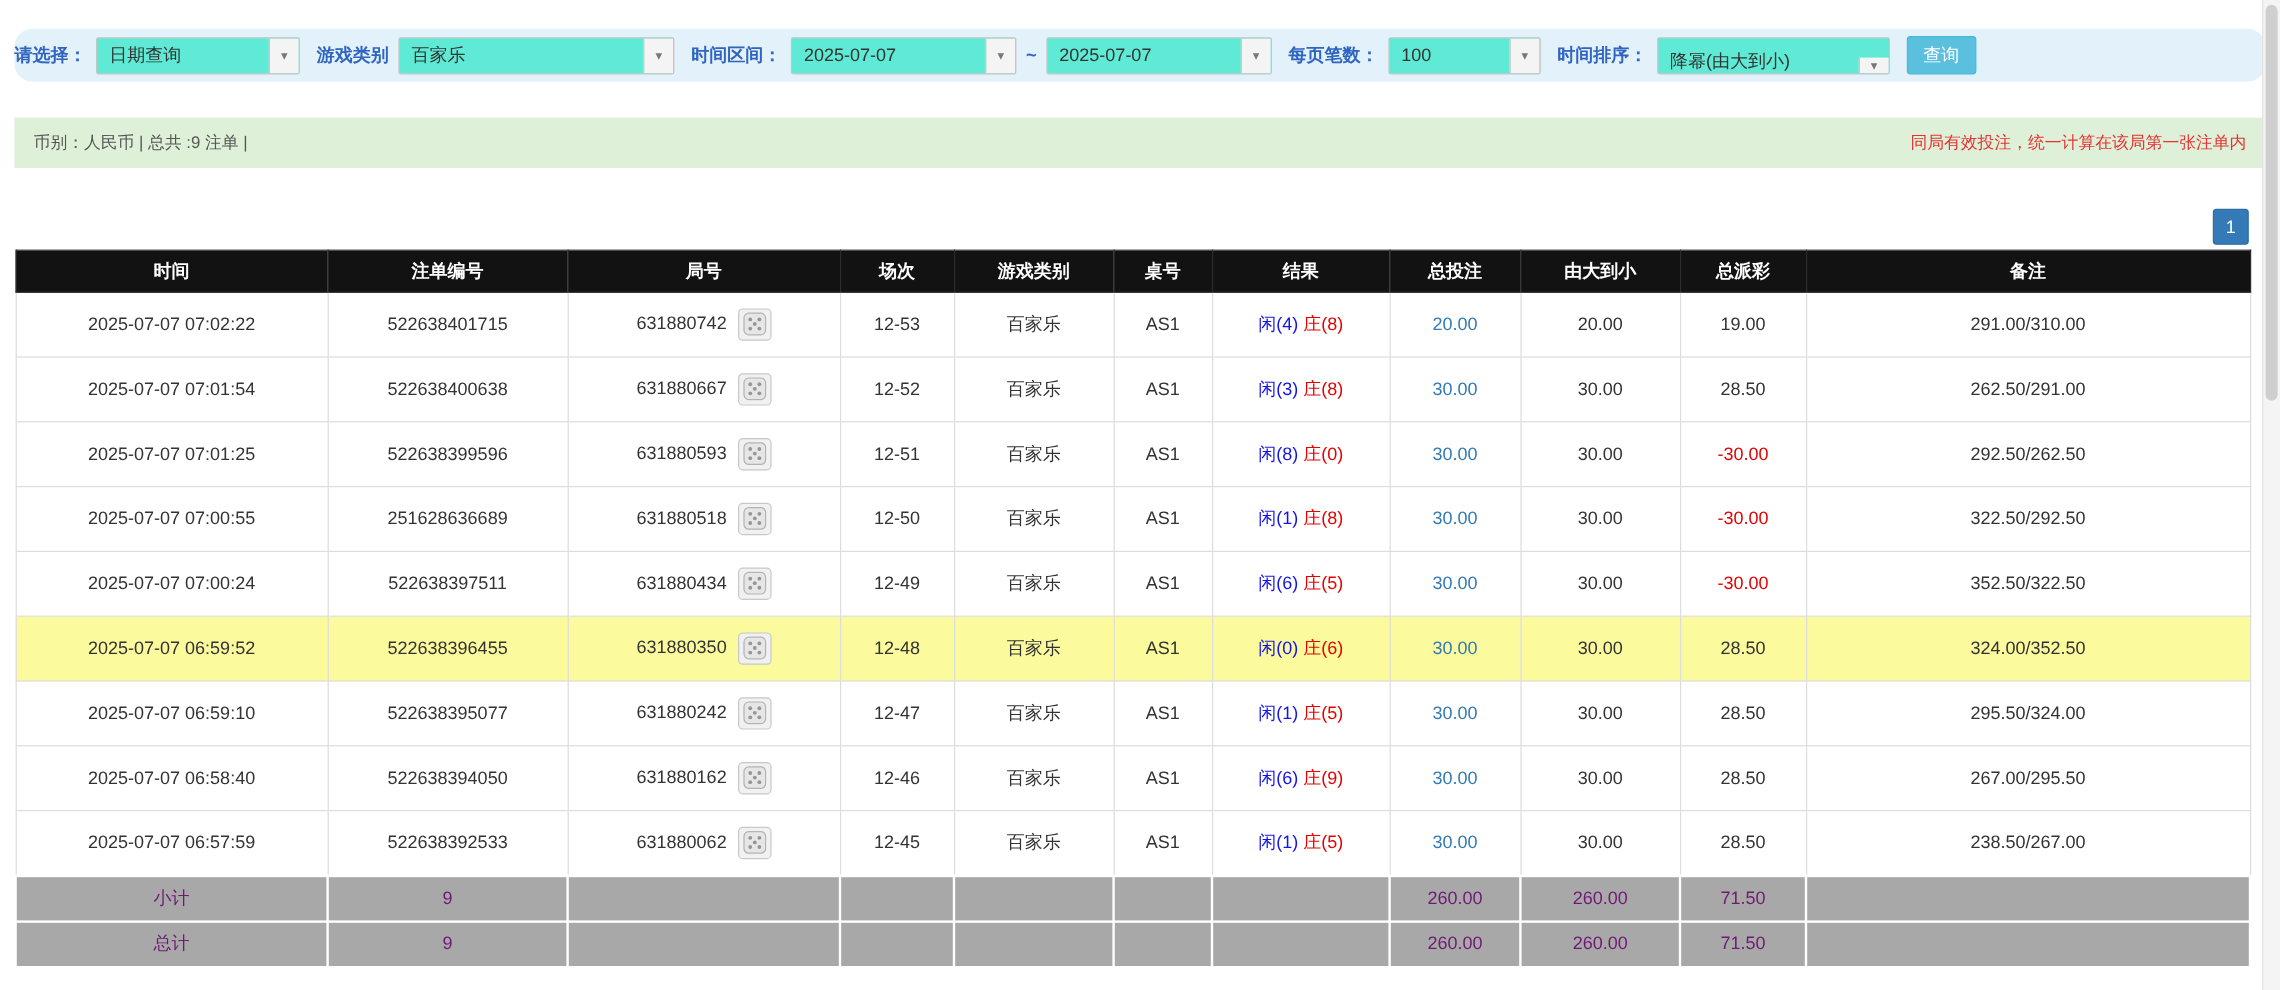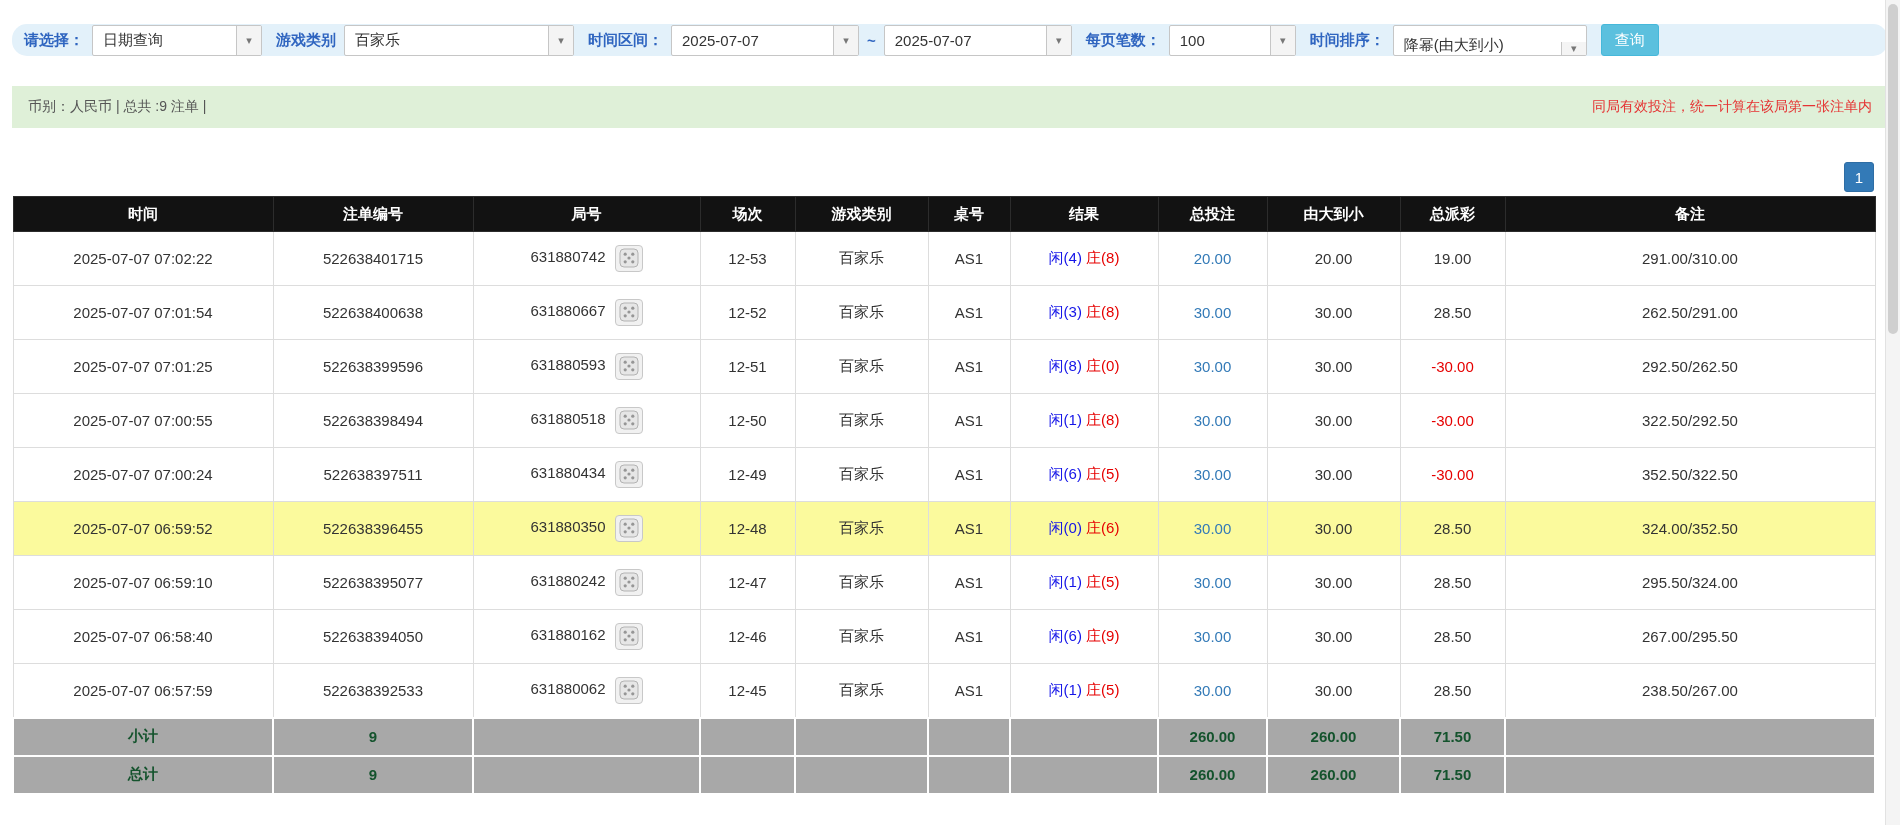"请选择：" .filter-bar { height: 32px -> 44px; padding: 0 12px -> 0 0 }
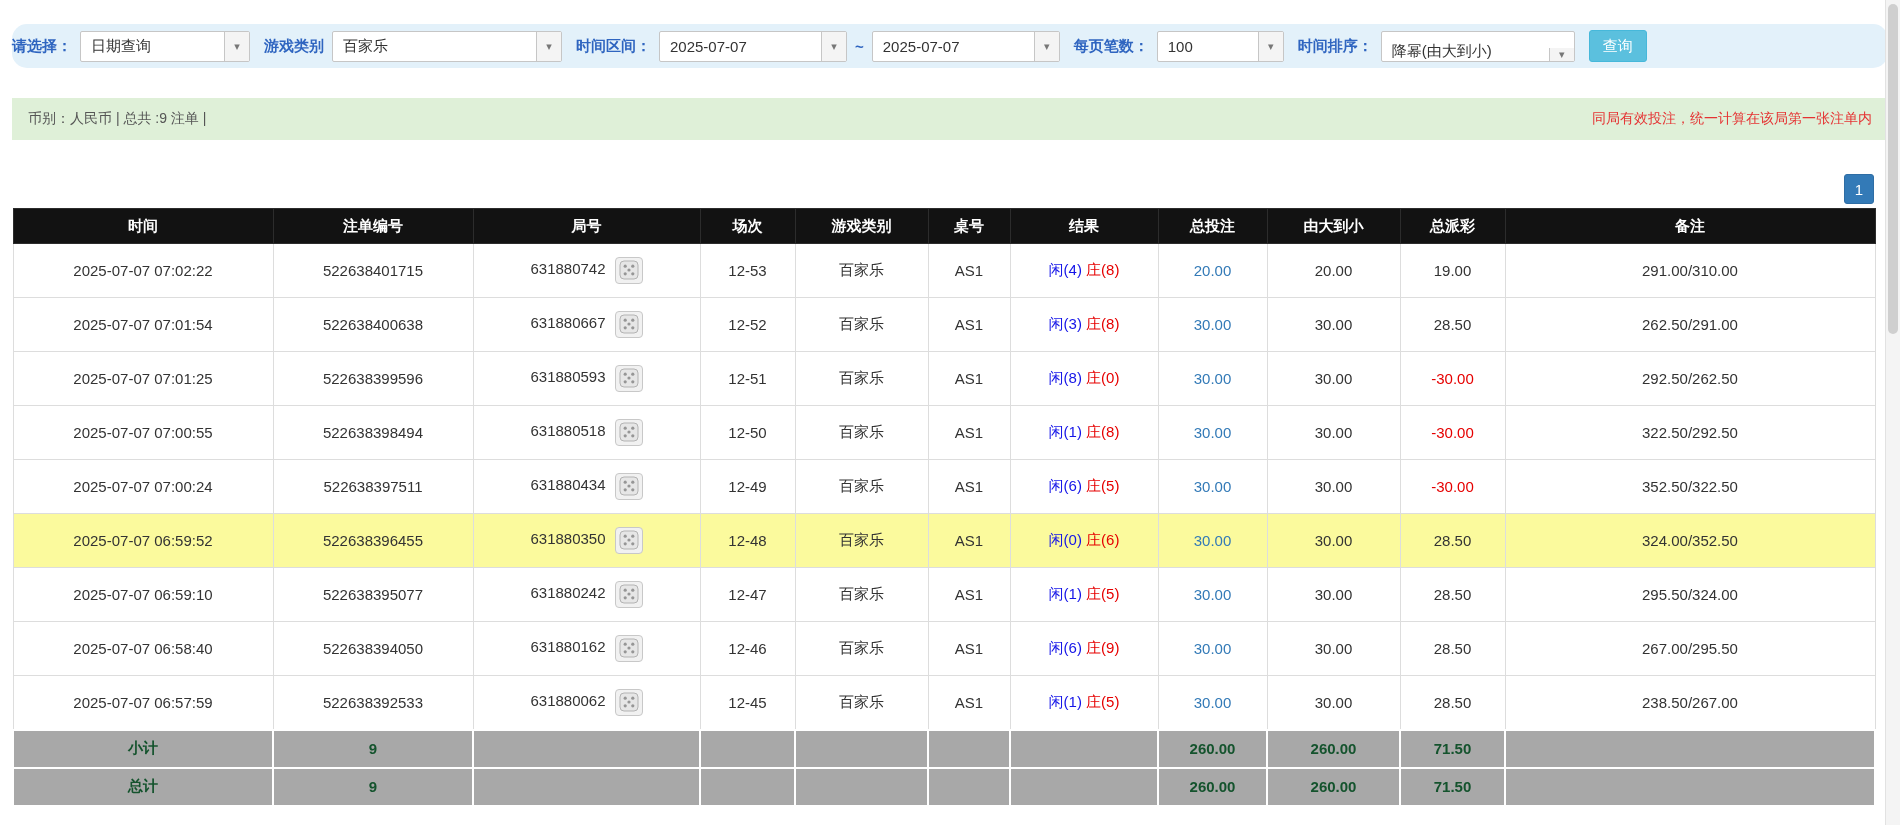"日期查询" .combo { background: #ffffff -> #5eead4 }
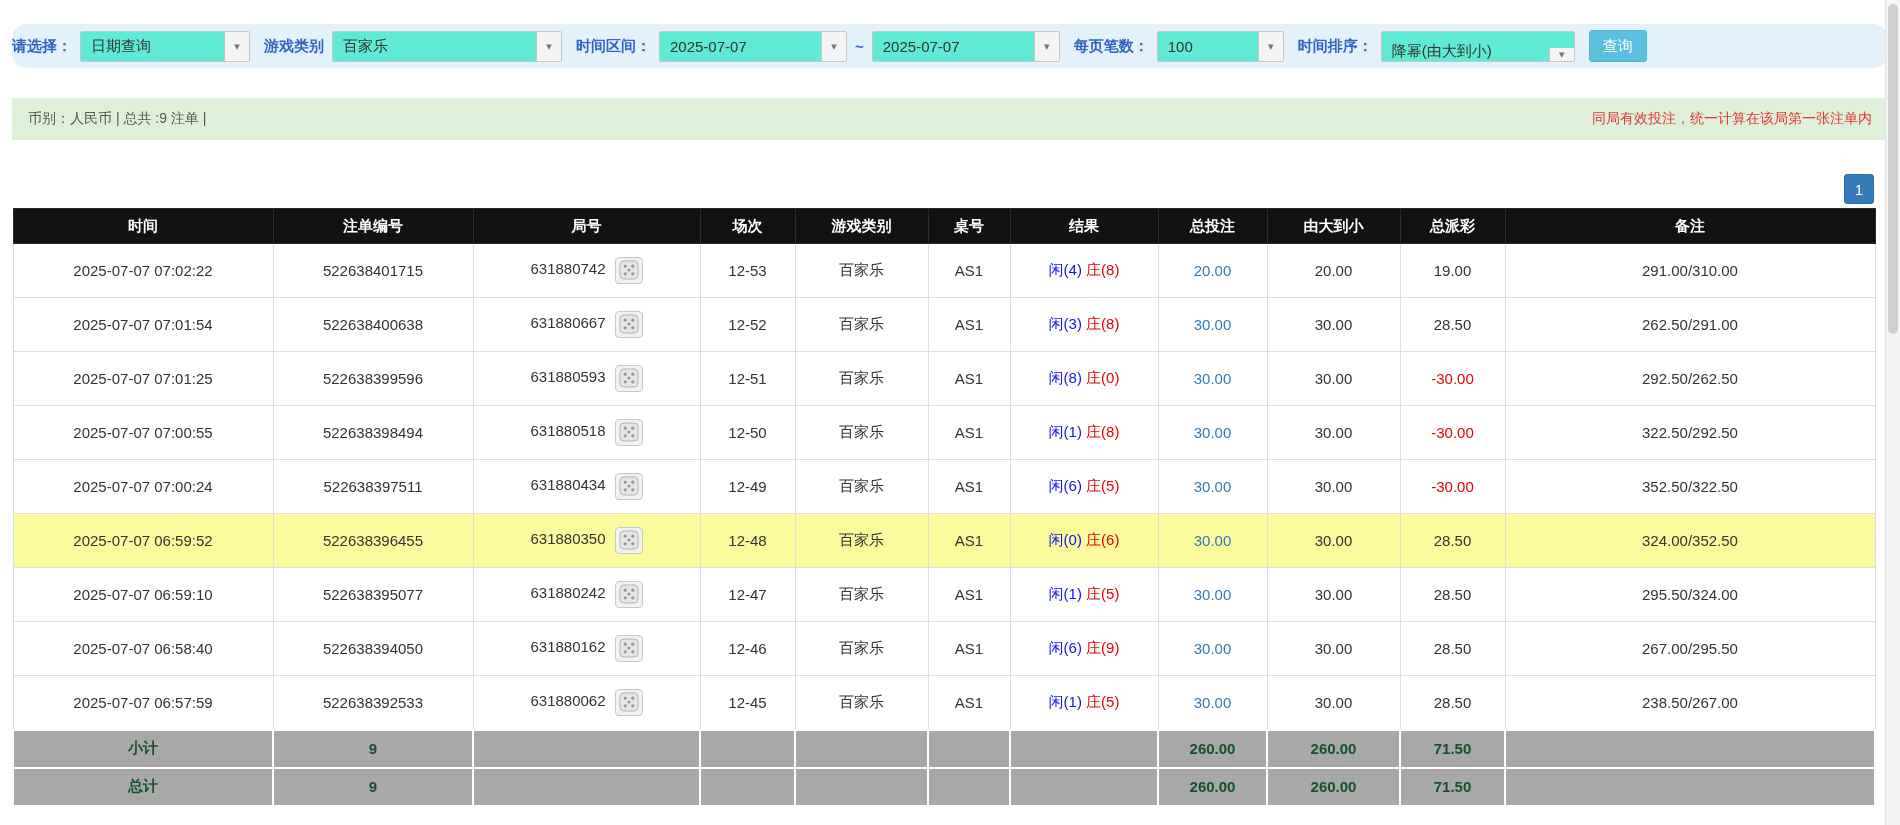"522638398494" td { text: 522638398494 -> 251628636689 }
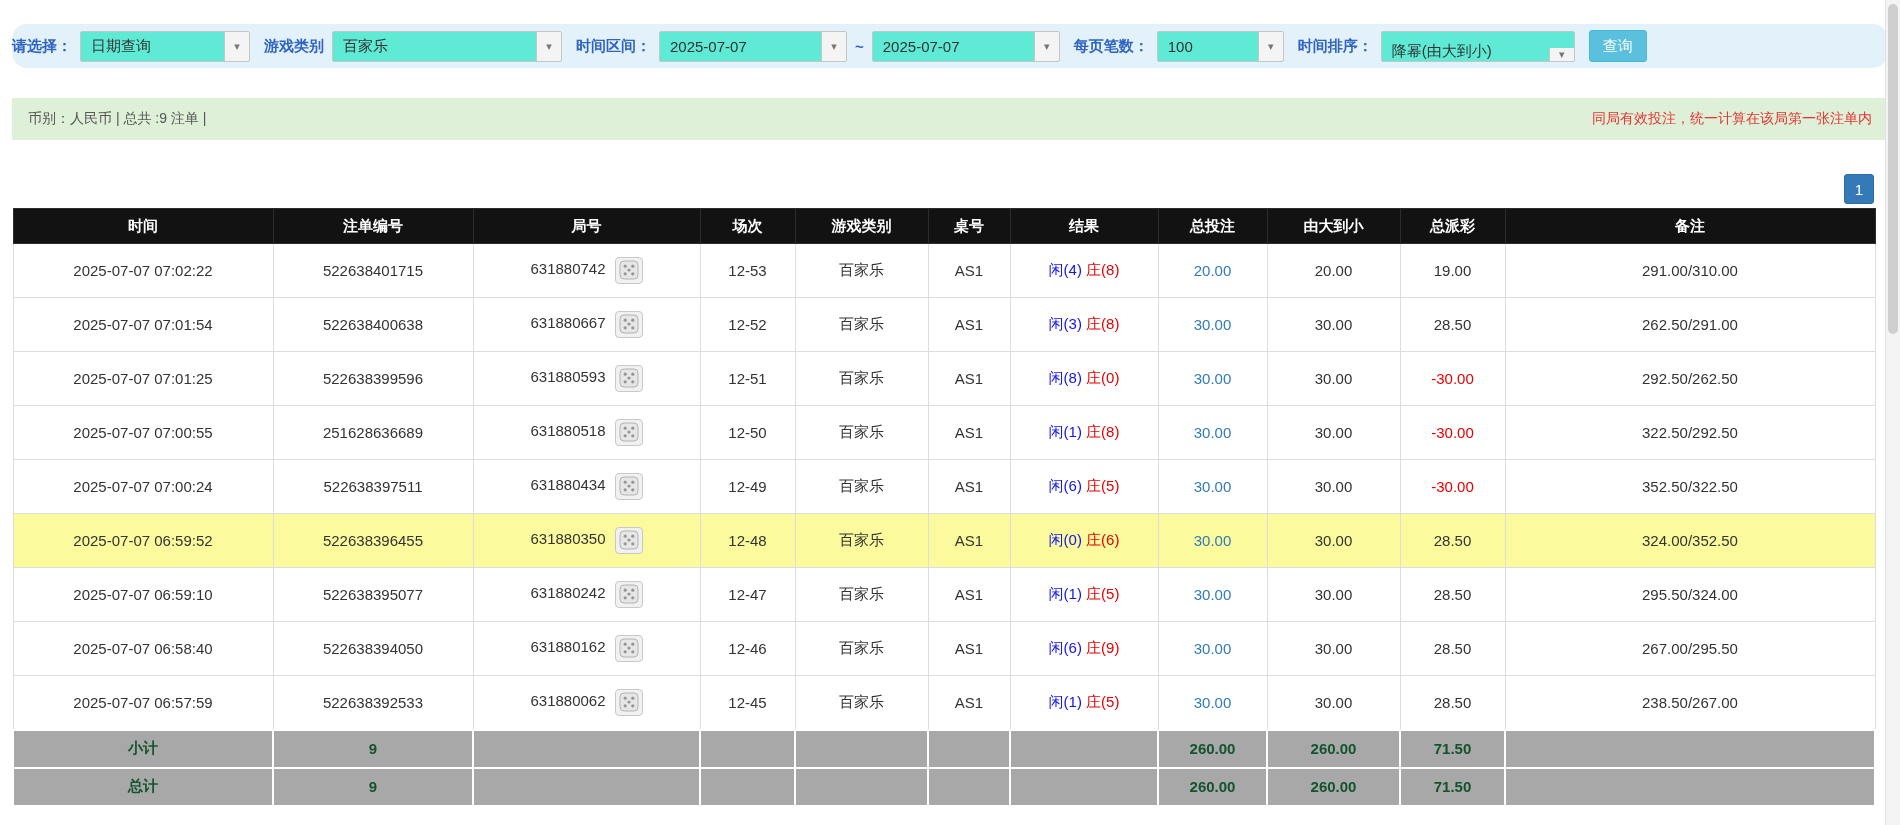"小计" tfoot td { color: #14532d -> #701a75; font-weight: bold -> normal }
